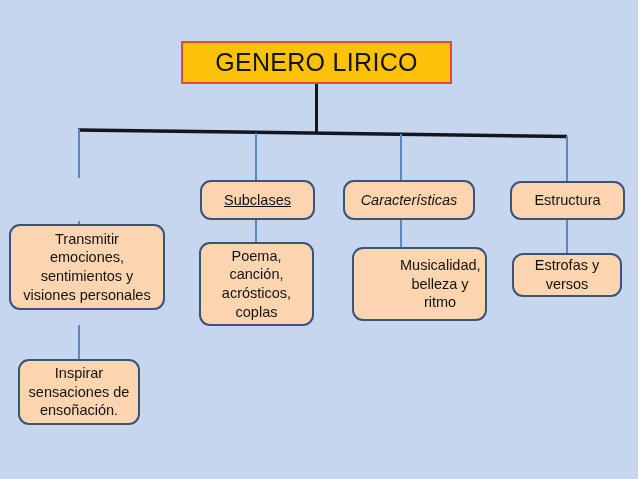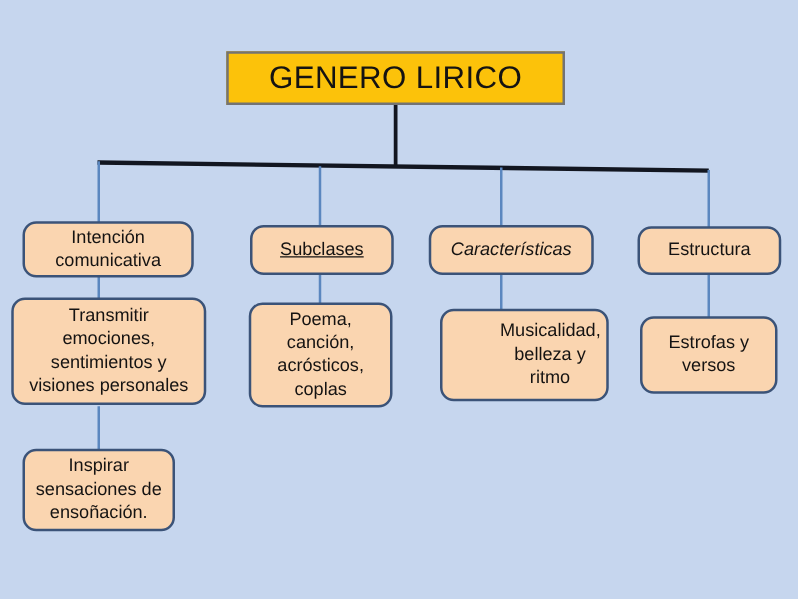"GENERO LIRICO" .title-box { border: 2px solid #737373 -> 2px solid #ef4444 }
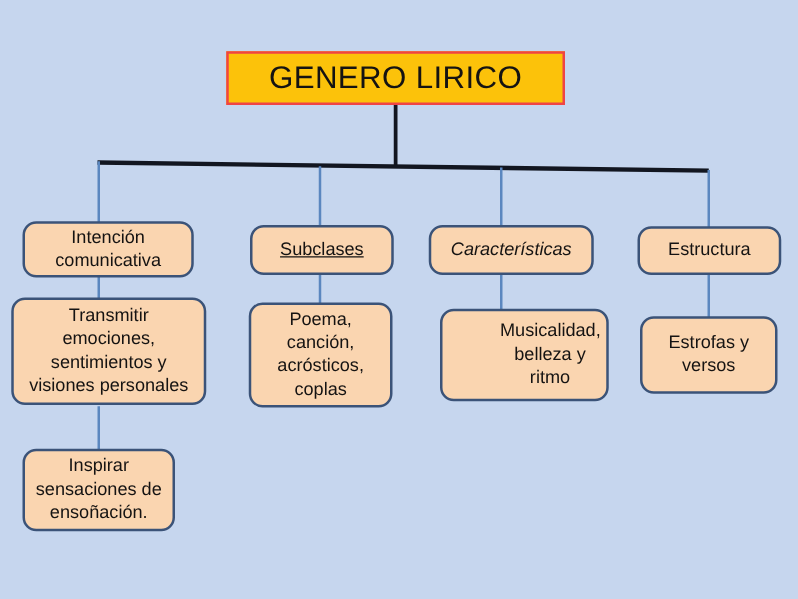"Intención" div.node { html: <div> <span>Intención comunicativa</span> </div> -> none }
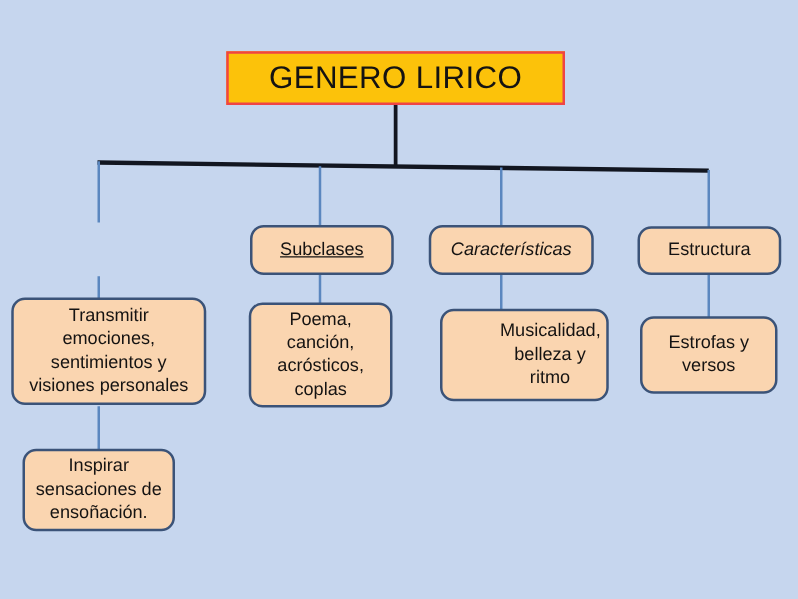"Transmitir" #n-transmitir { top: 238px -> 224px }
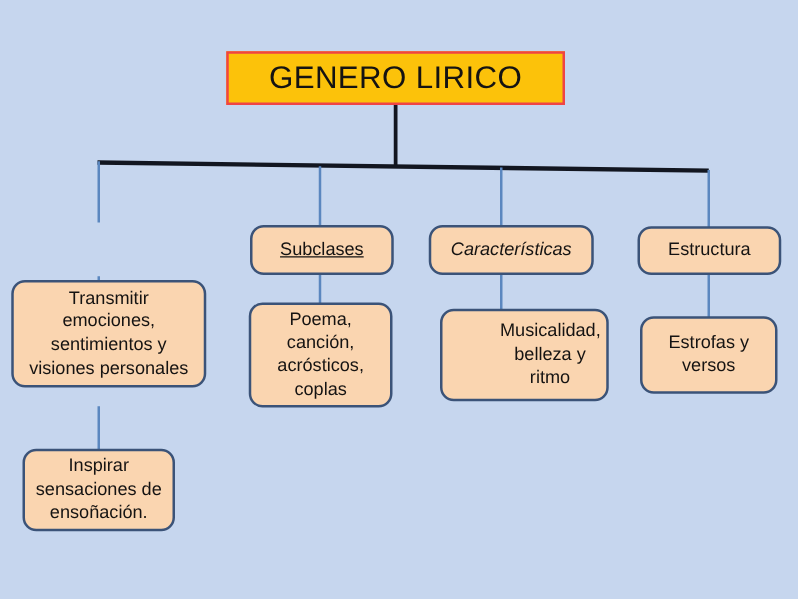"Estrofas y" #n-estrofas { height: 62px -> 44px }
